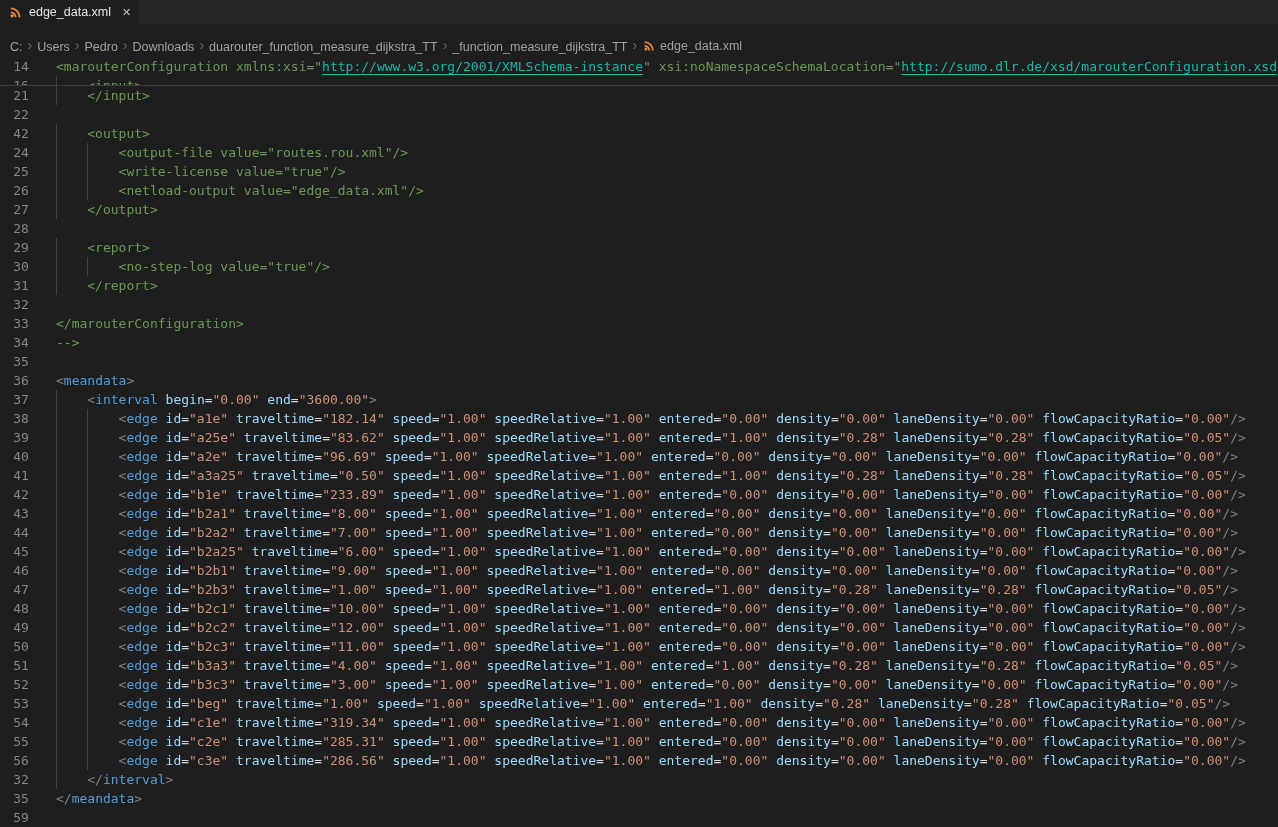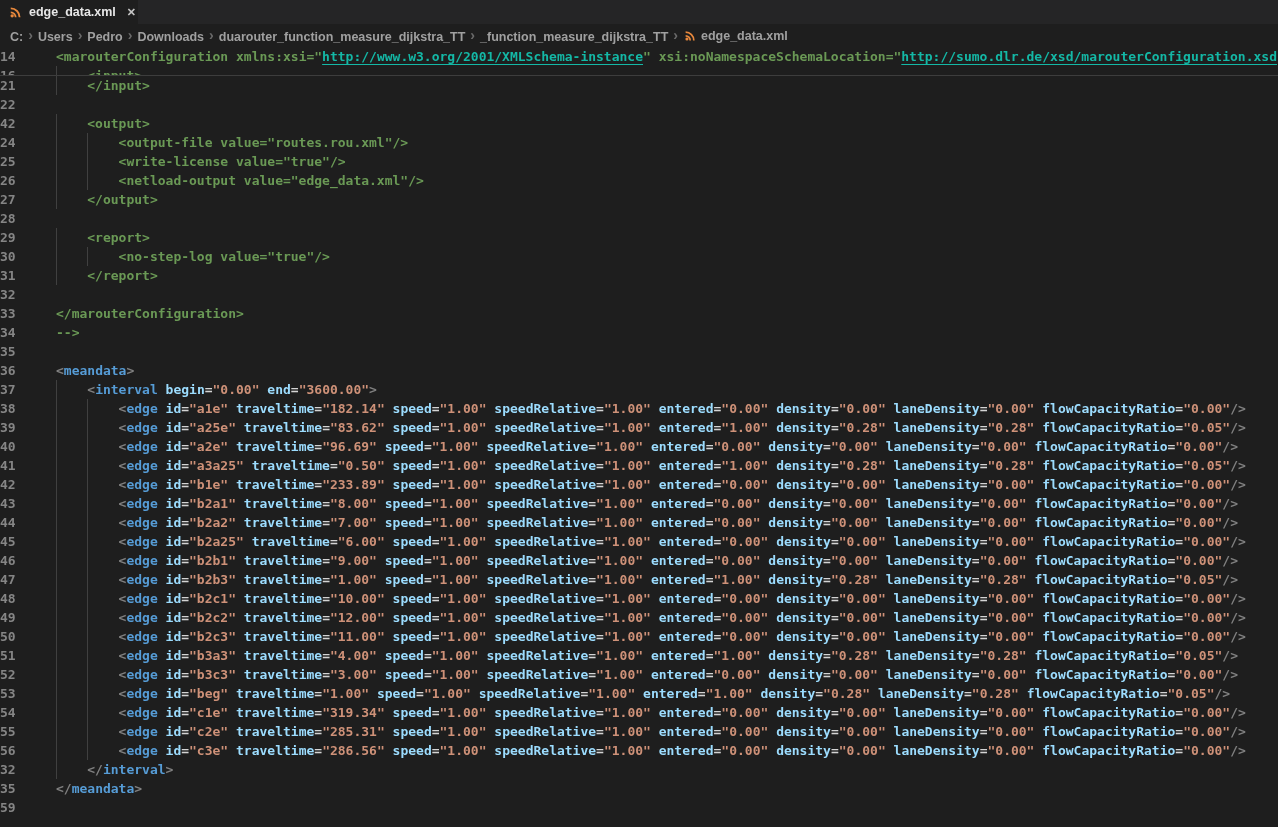"edge_data.xml" .window { font-weight: bold -> none }
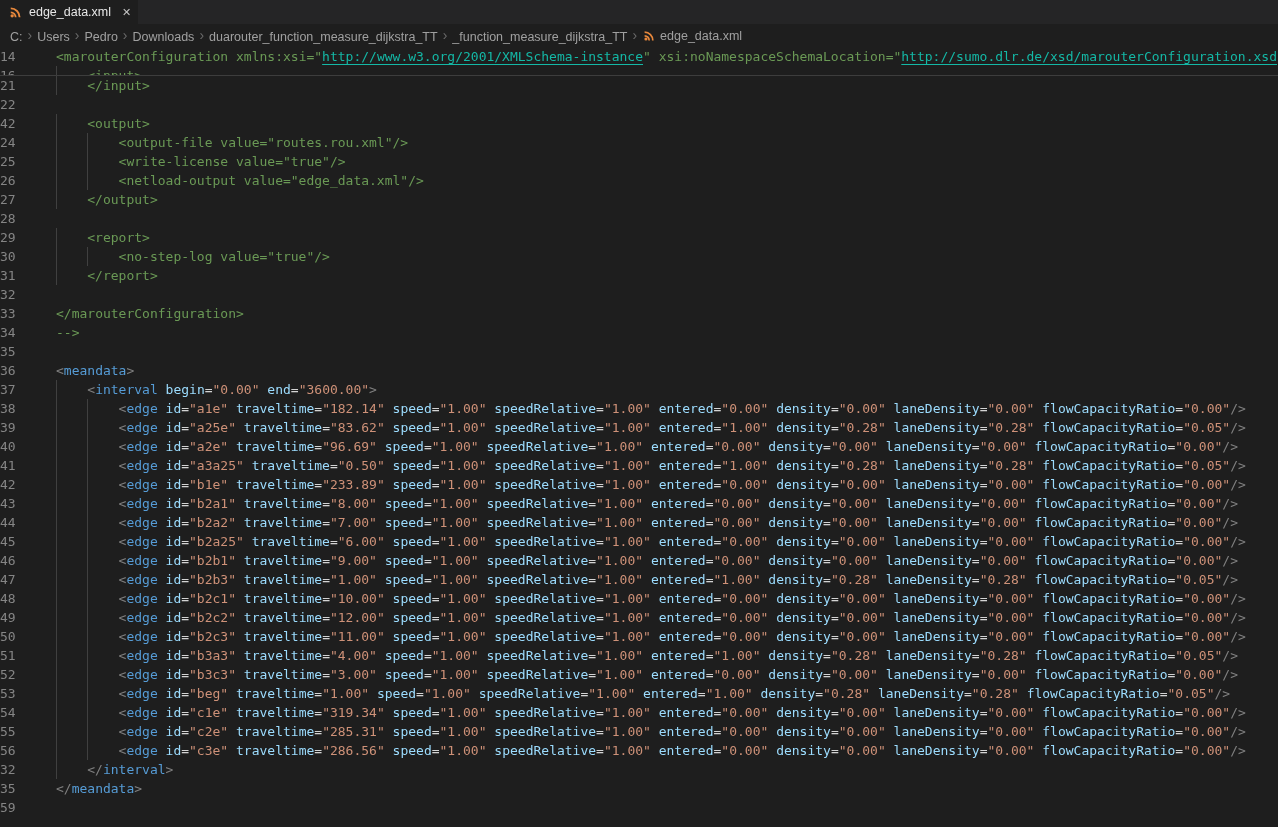"C: › Users › Pedro" .breadcrumbs { margin-top: none -> 10px }
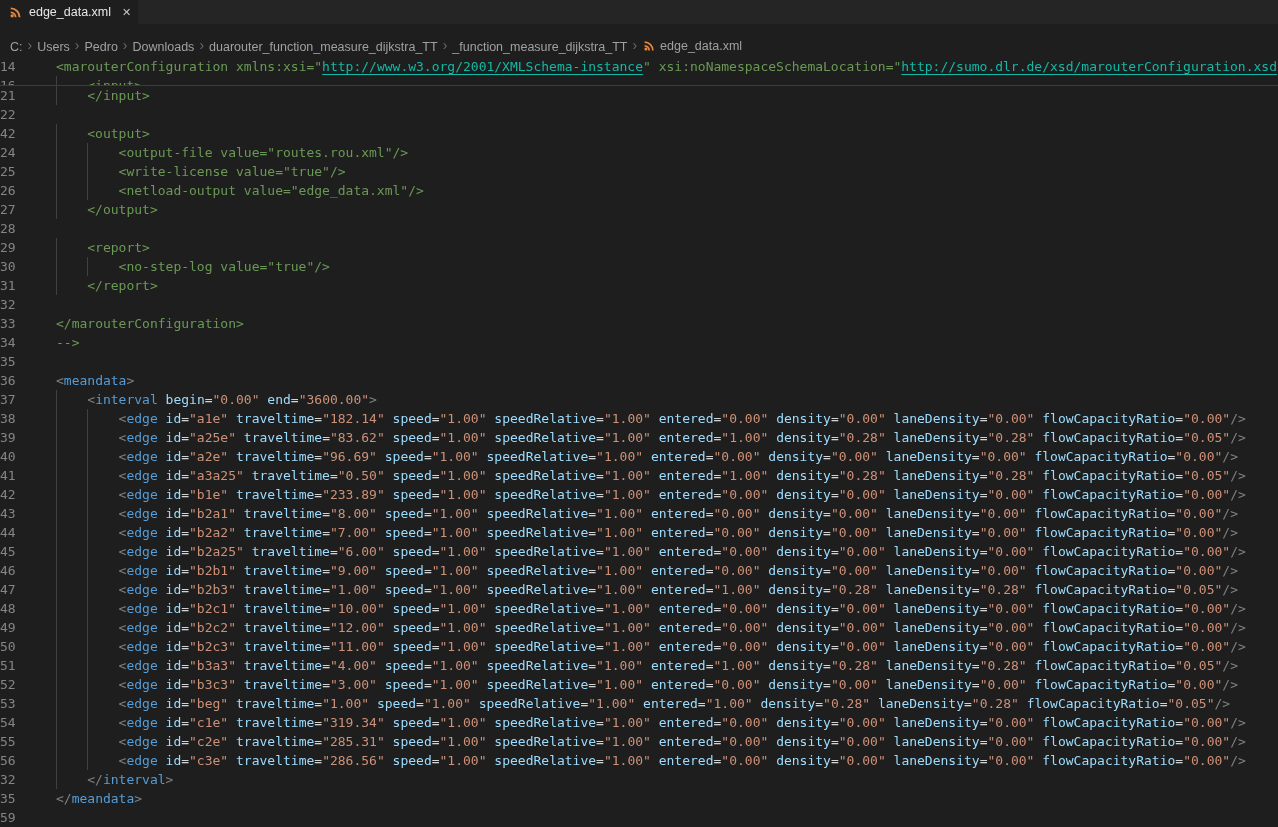"14" .ln { text-align: left -> center }
